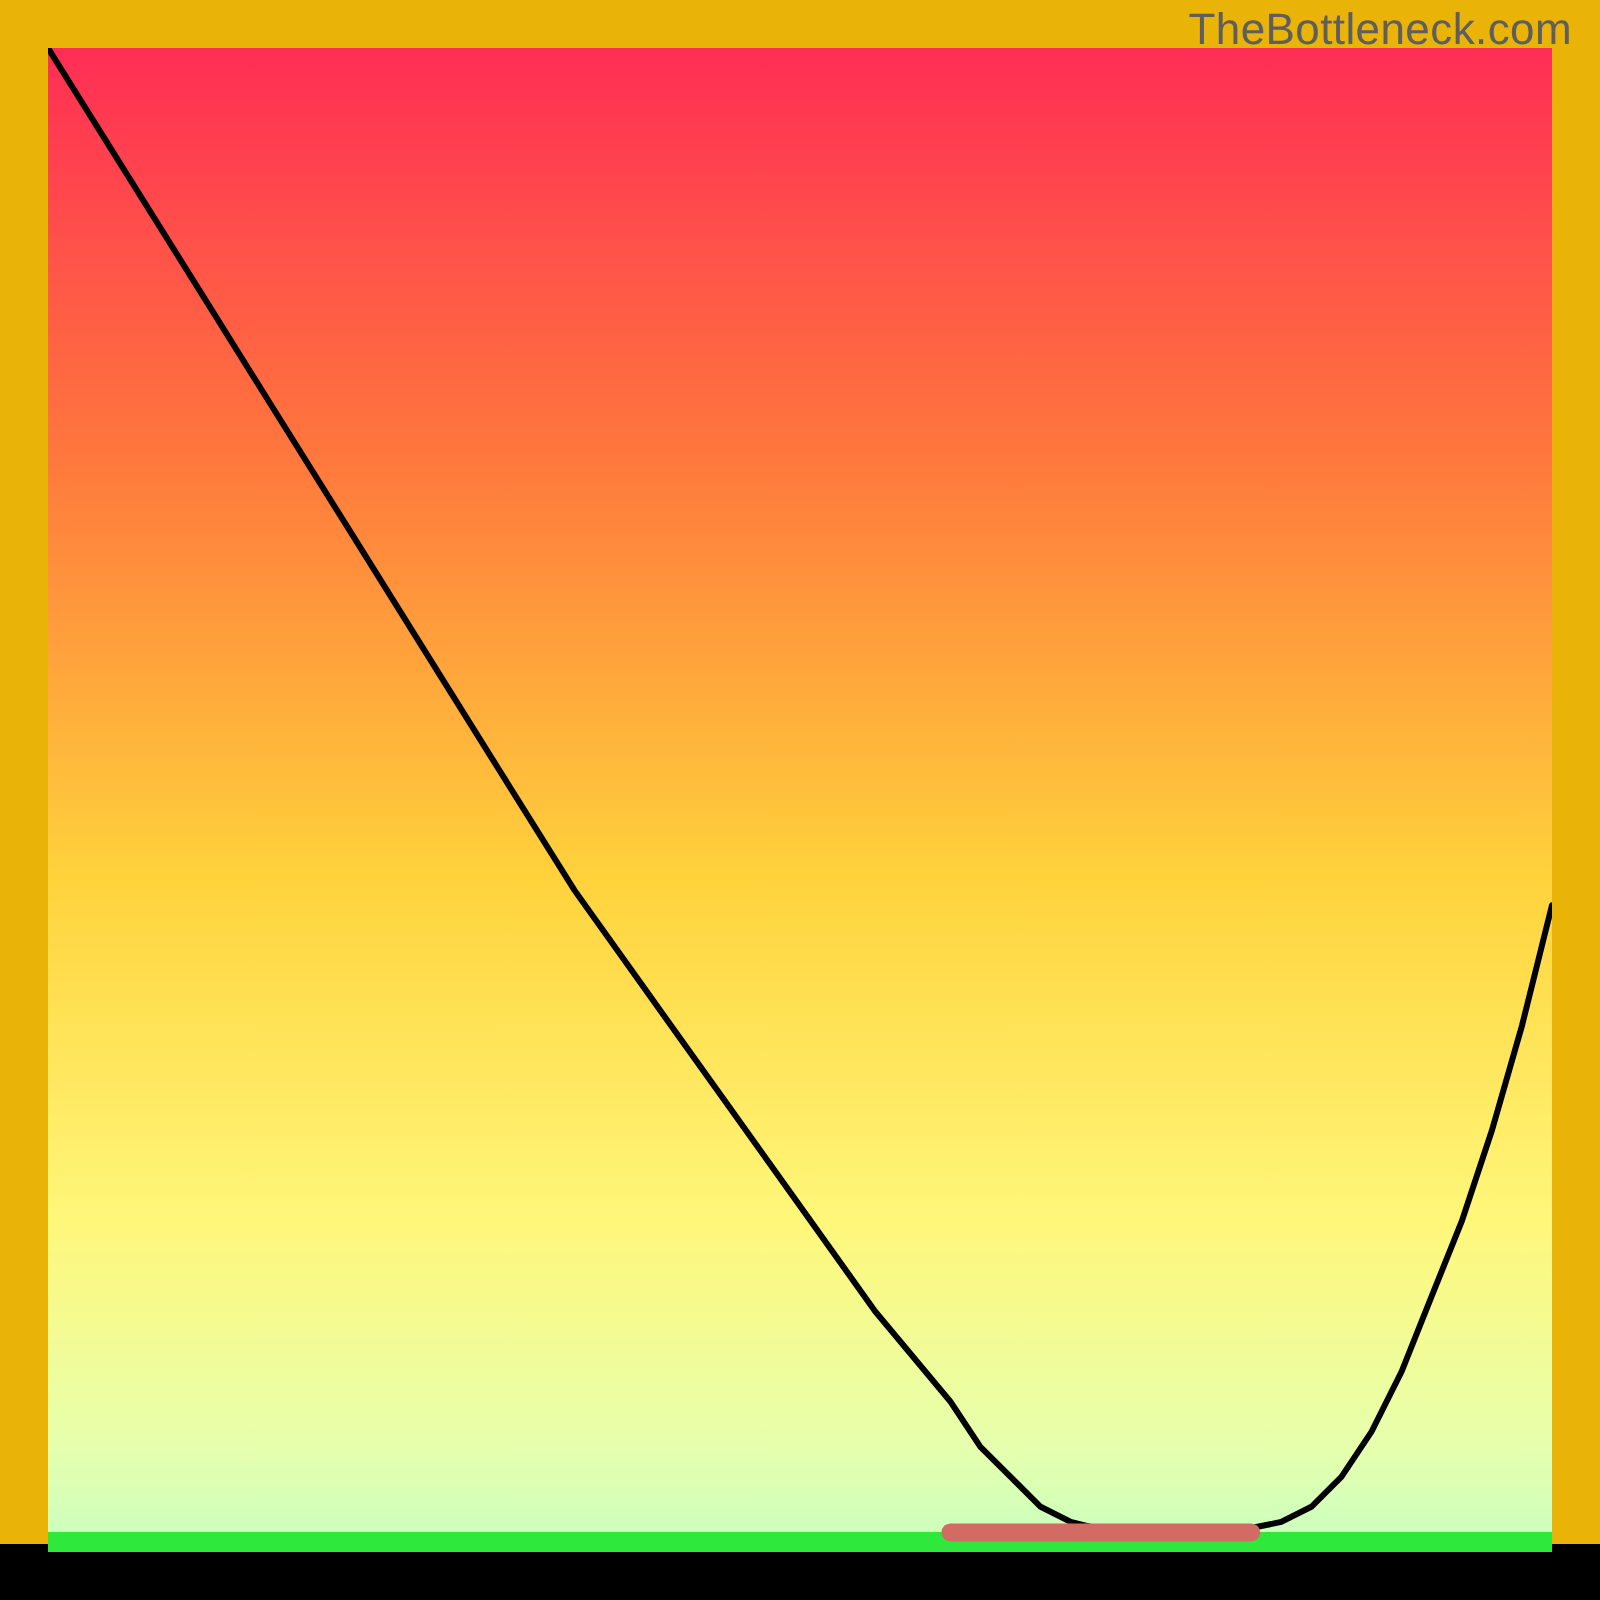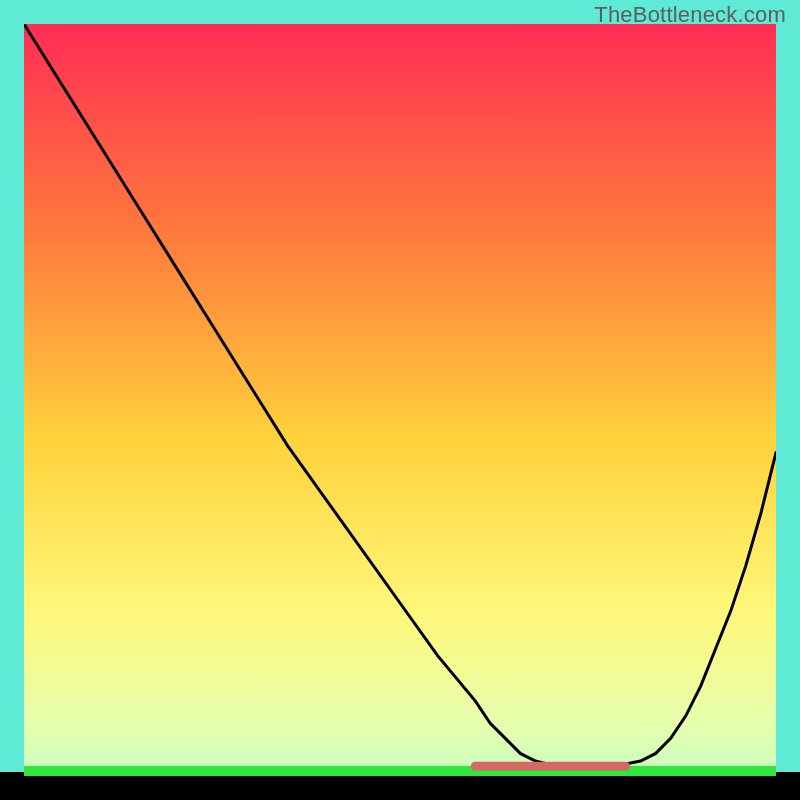"TheBottleneck.com" .frame { background: #5eead4 -> #eab308 }
